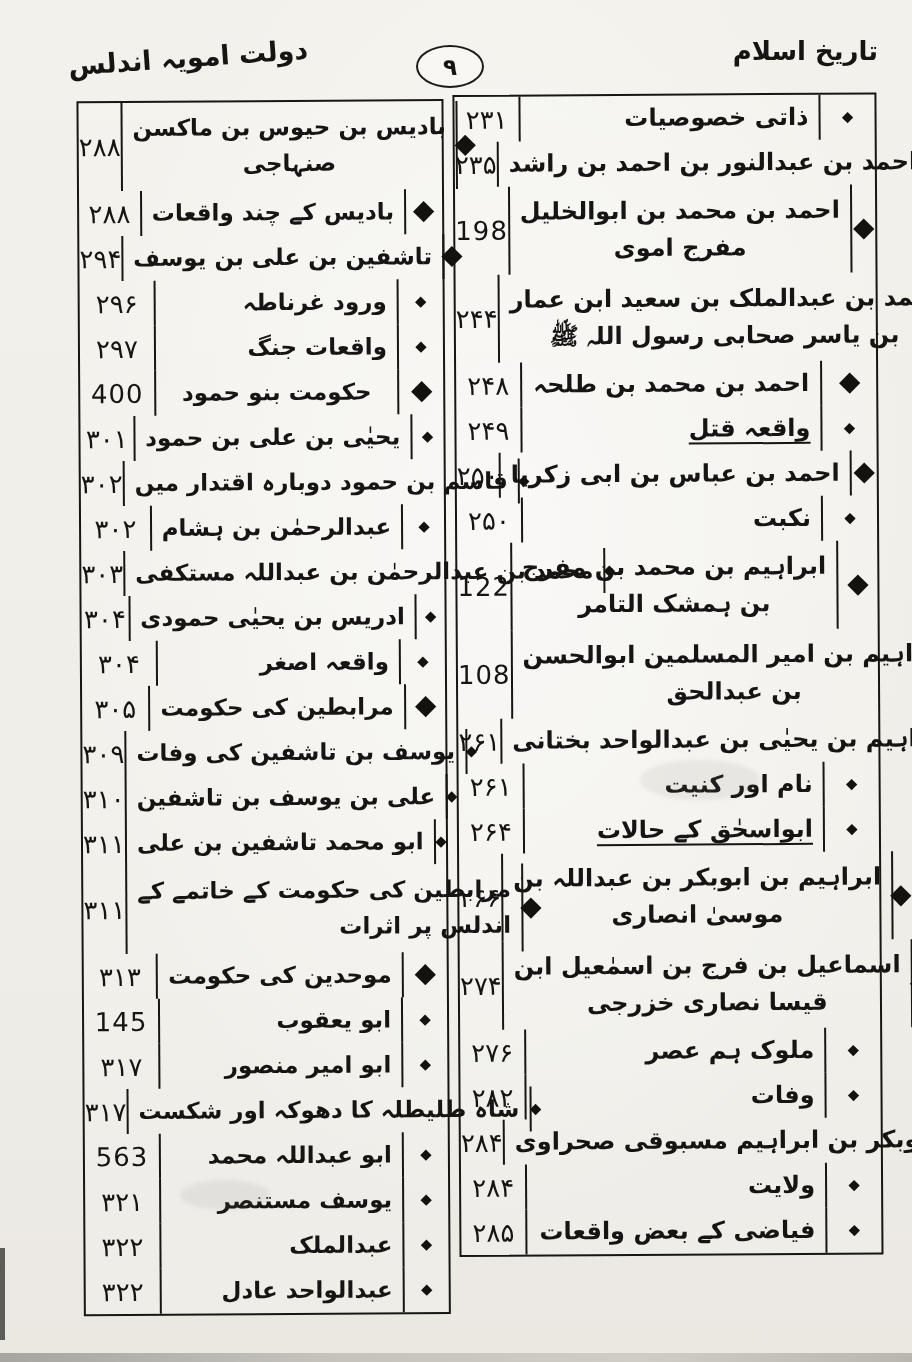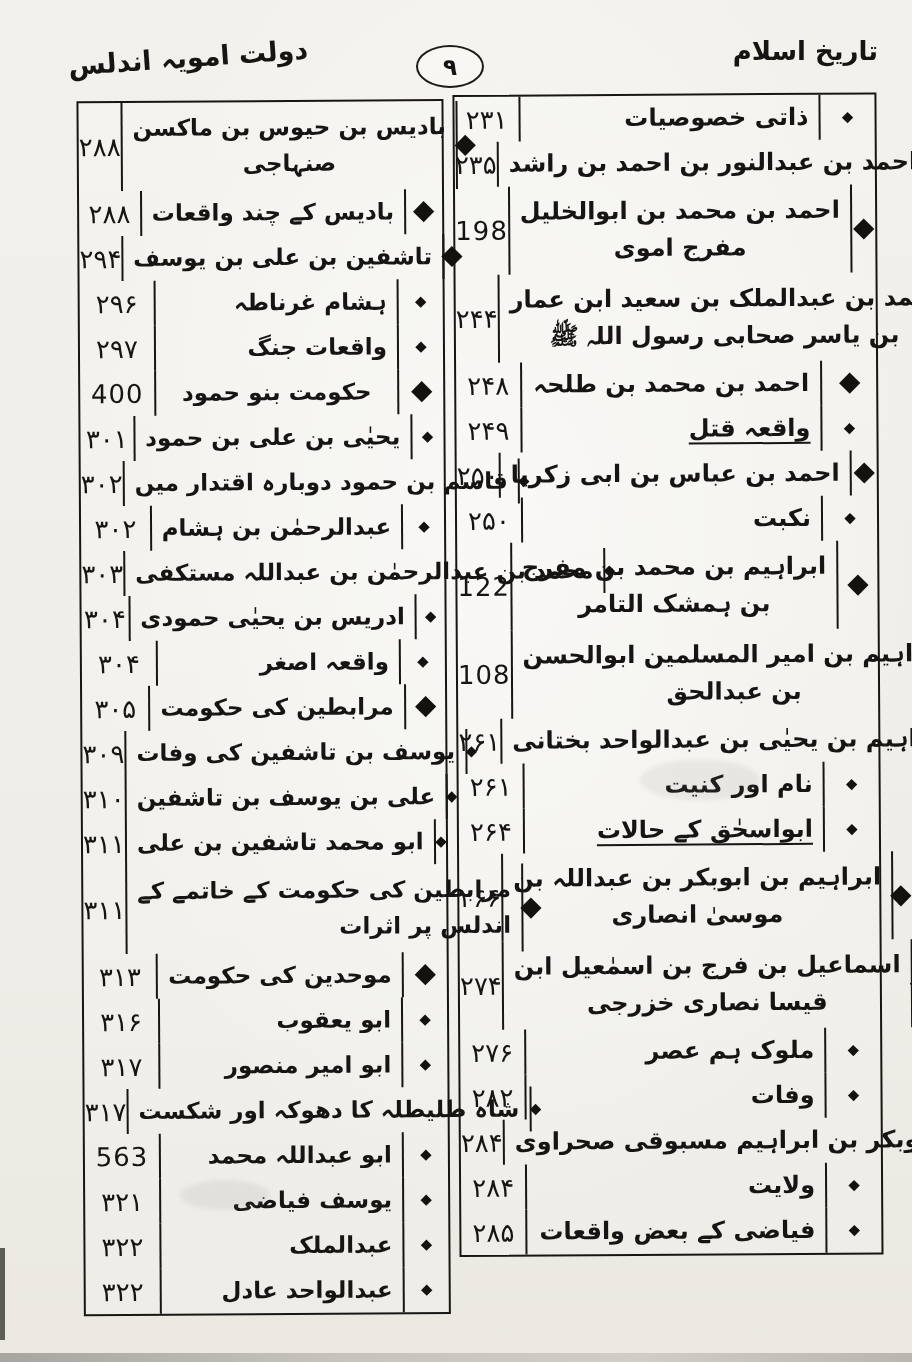"ہشام غرناطہ" div.txt-line { text: ہشام -> ورود }
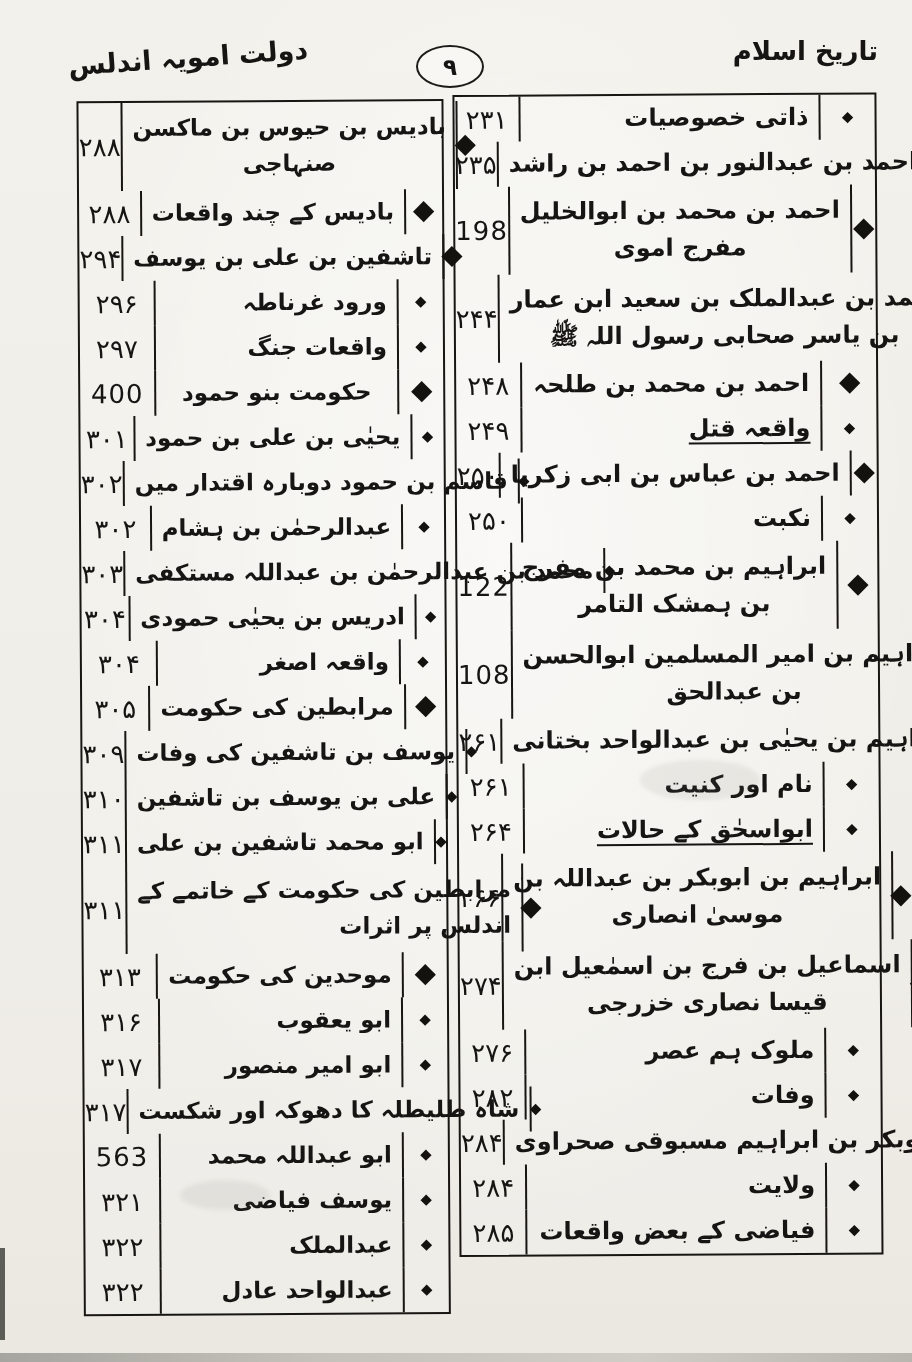"۳۱۶" div.num-cell { text: ۳۱۶ -> 145 }
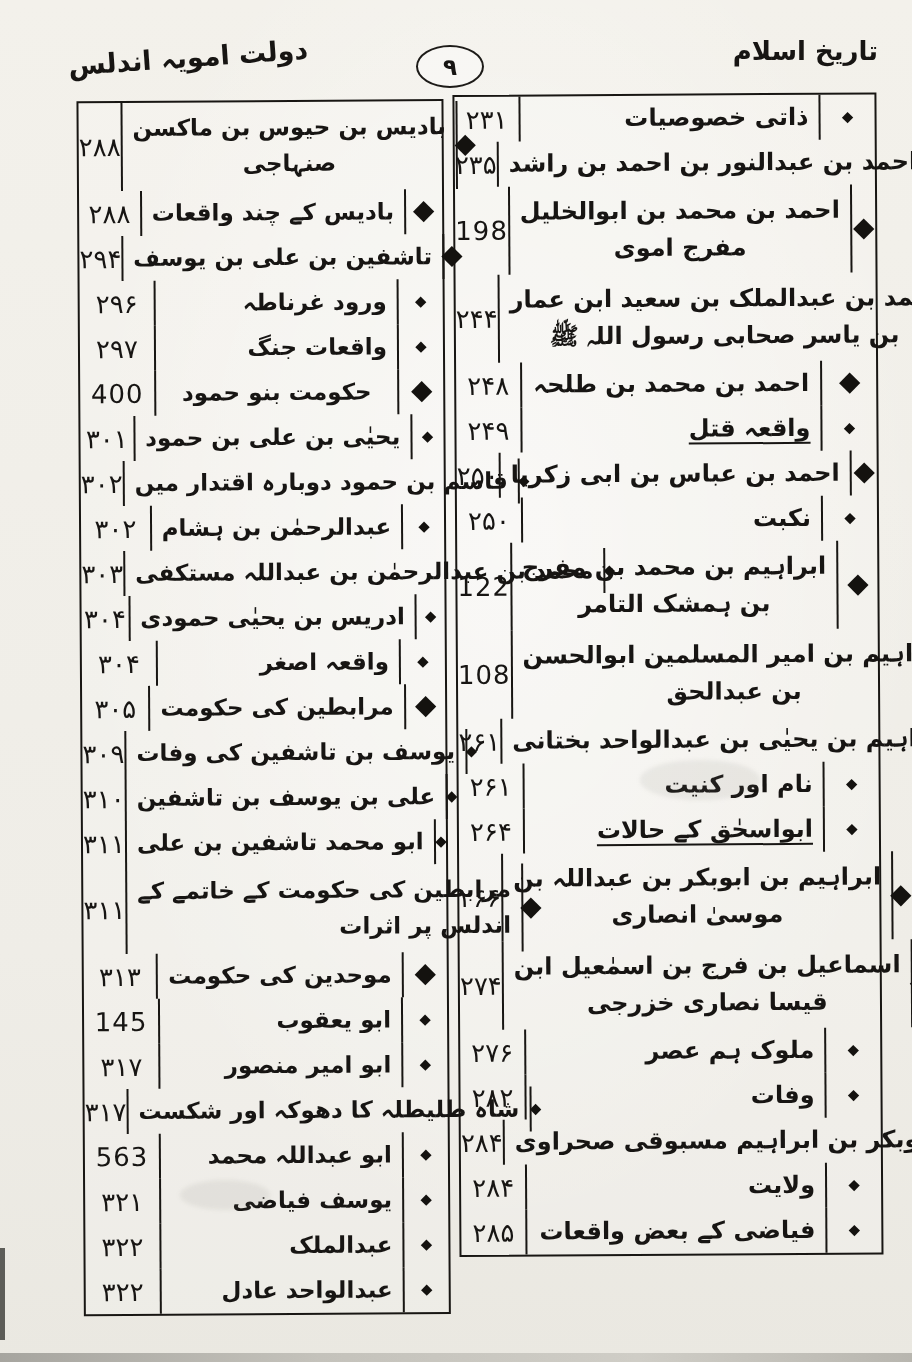"یوسف فیاضی" div.txt-line { text: فیاضی -> مستنصر }
